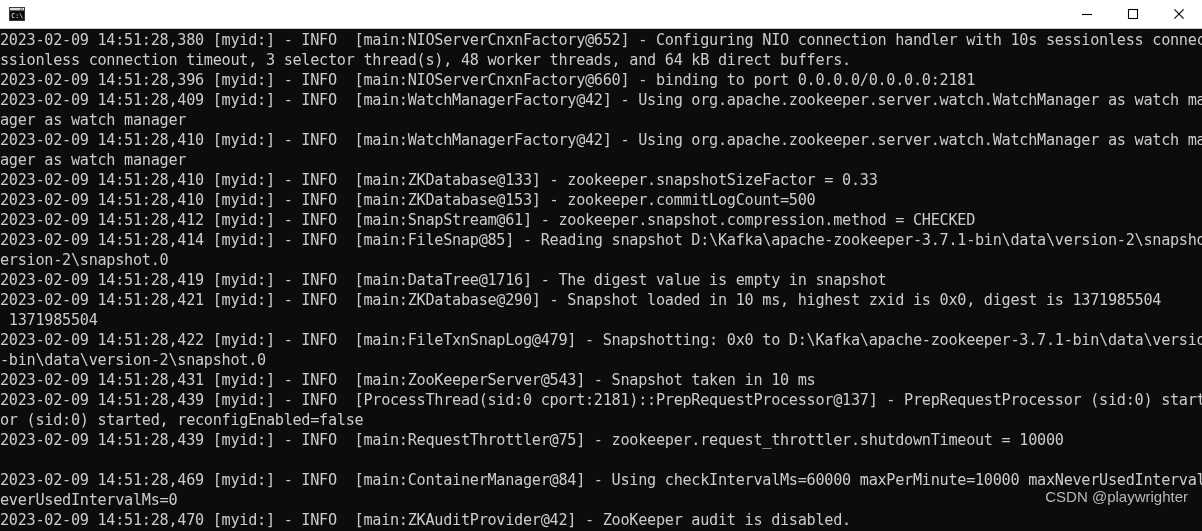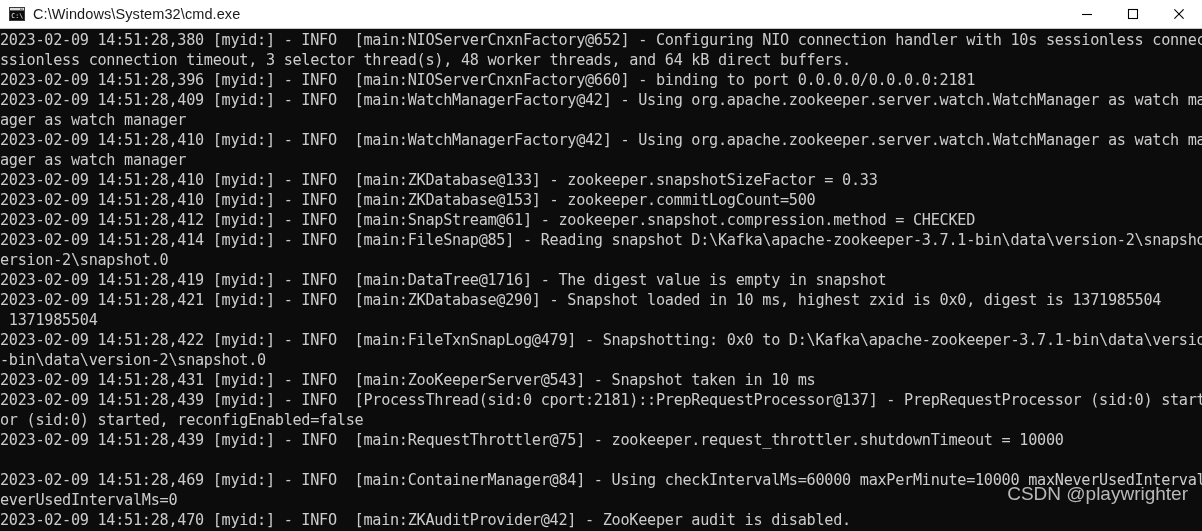"C:\Windows\System32\cmd.exe" div { html: <div>C:\Windows\System32\cmd.exe</div> -> none }
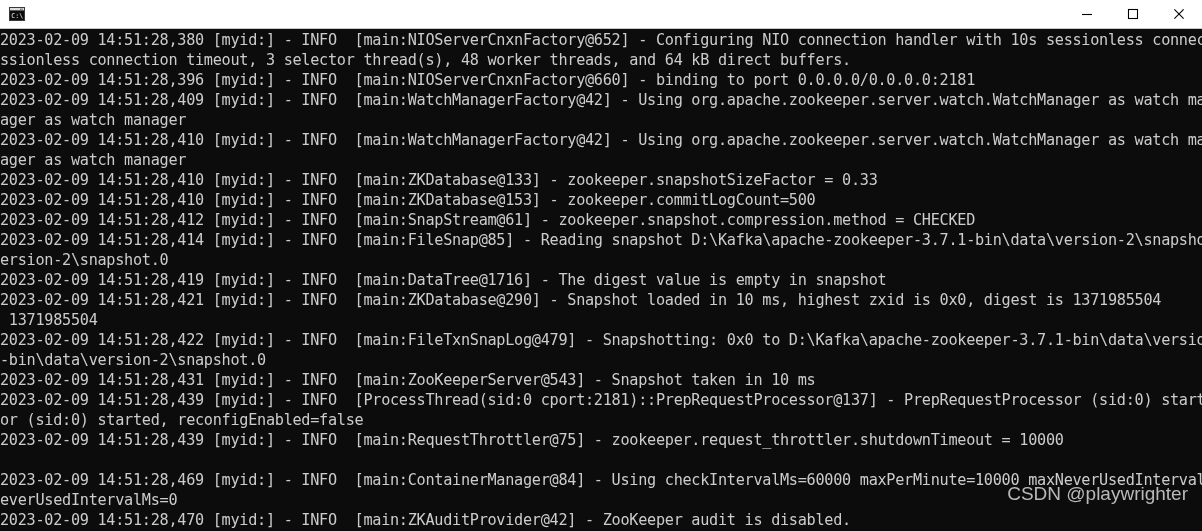"CSDN @playwrighter" #watermark { font-size: 19px -> 15px }
